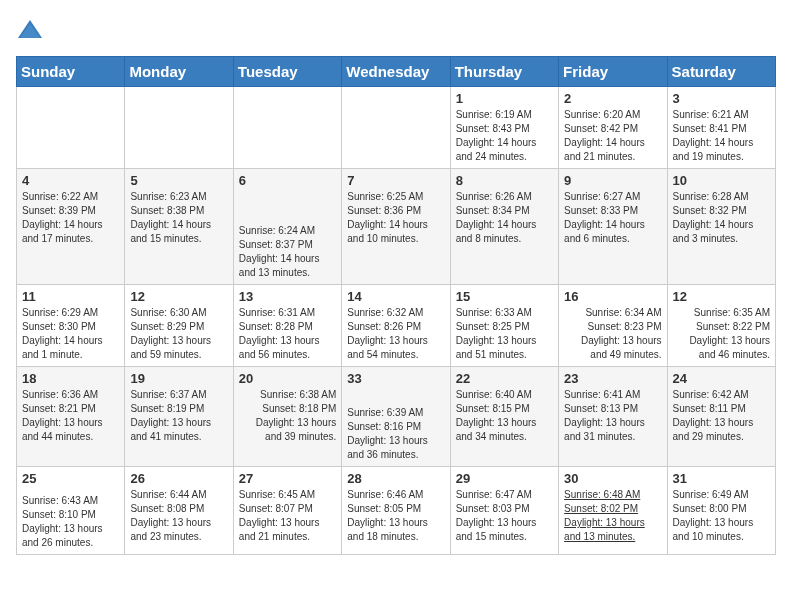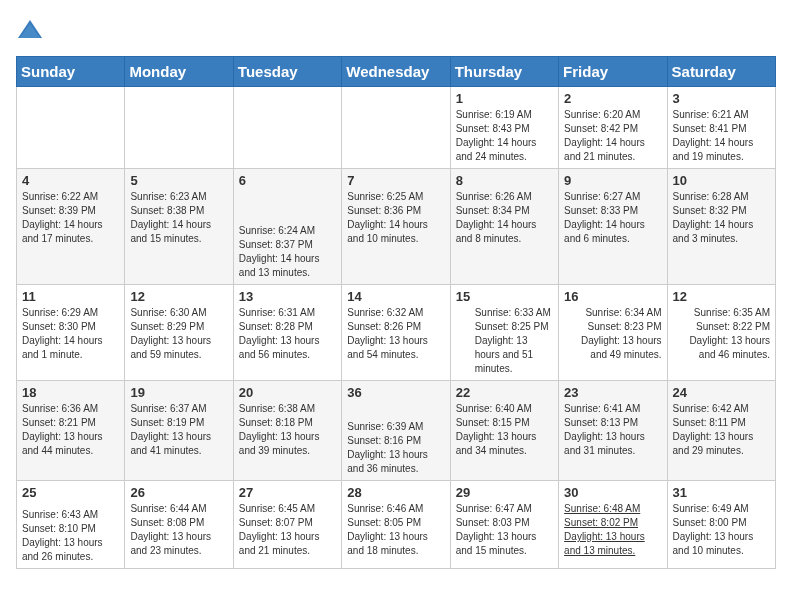"Sunrise: 6:33 AM" div.day-info { margin-left: 19px -> none }
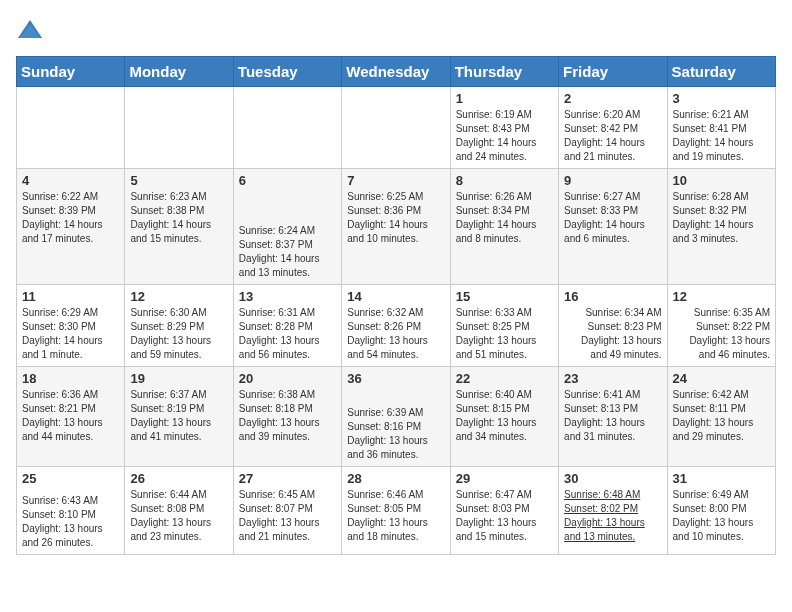"36" span.day-number { text: 36 -> 33 }
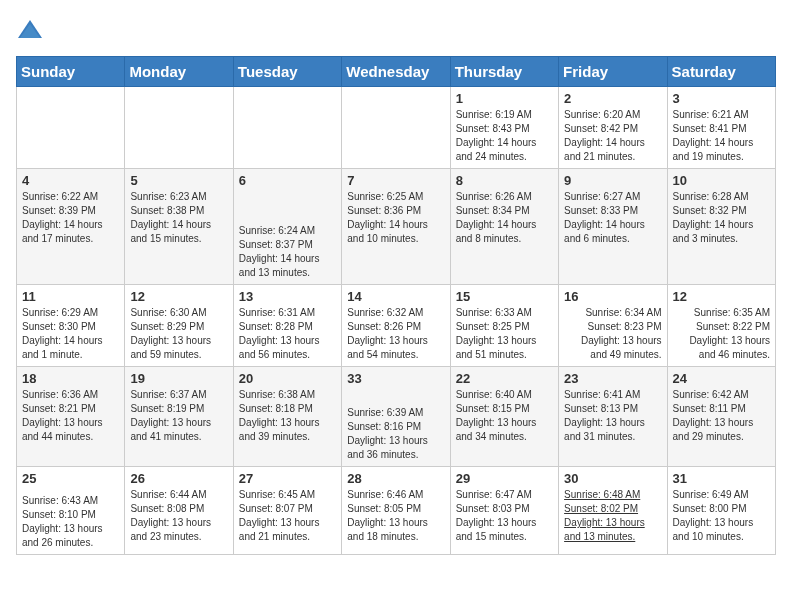"Sunrise: 6:38 AM" div.day-info { text-align: none -> right }
